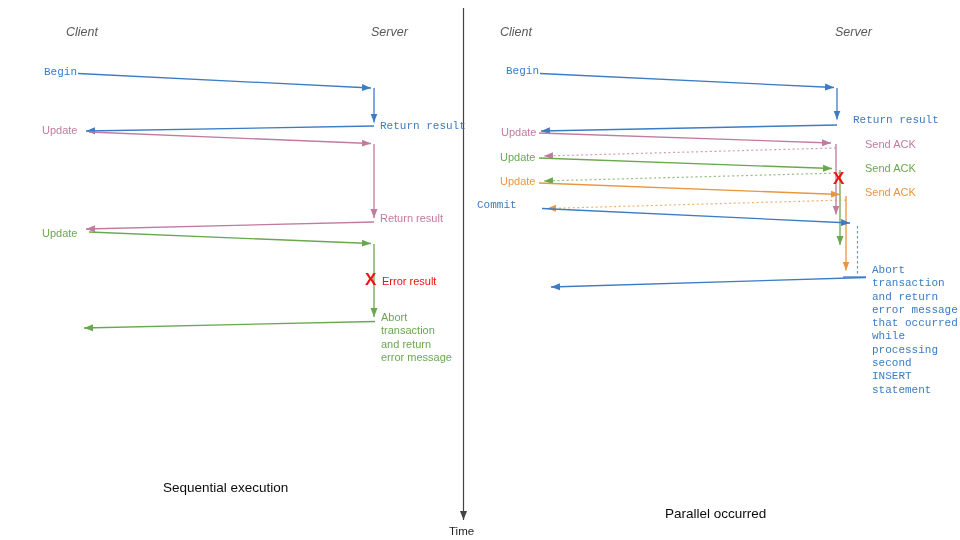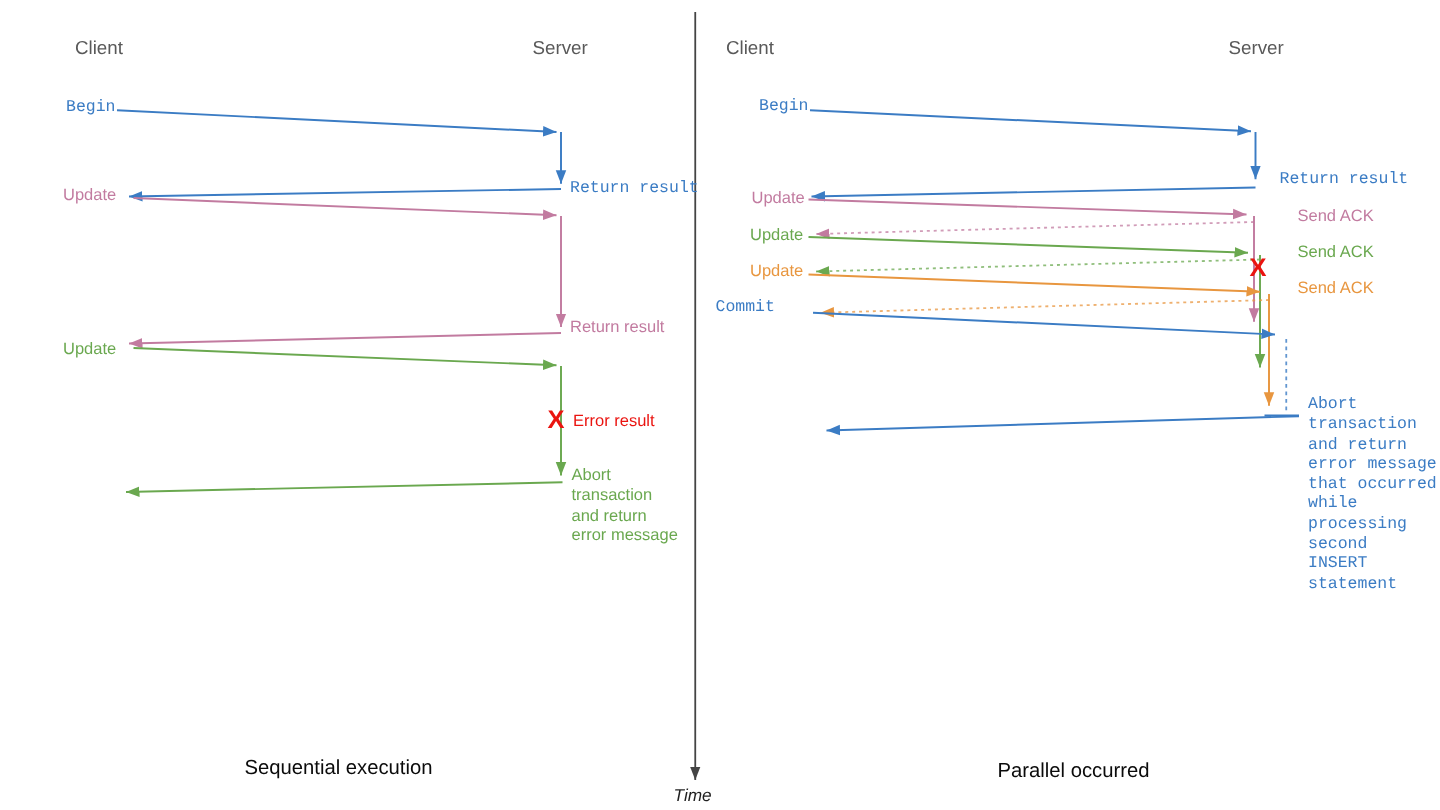"Client" .hdr { font-style: none -> italic; margin-left: none -> 16px }
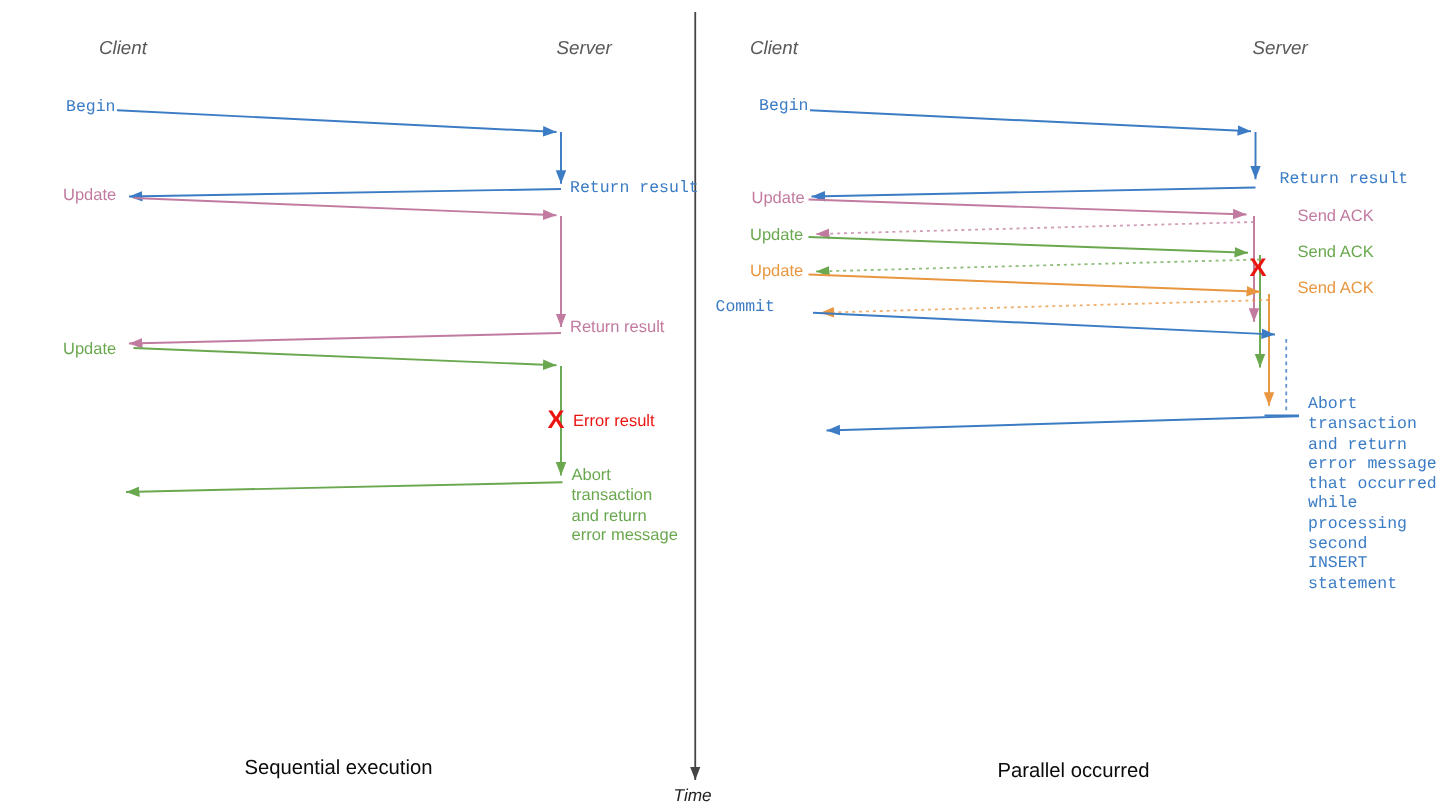"Sequential execution" div.title { top: 504px -> 480px }
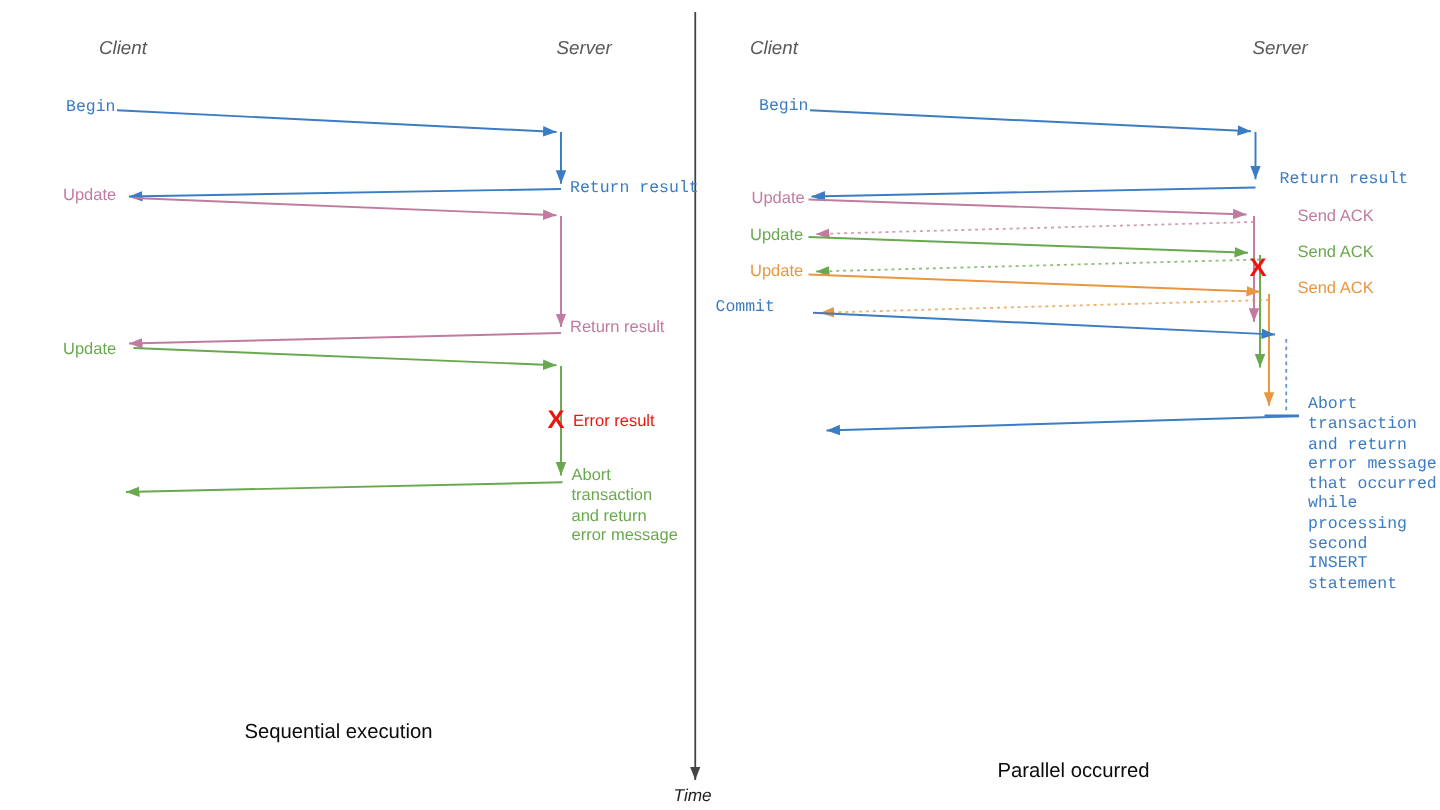"Time" div.axislbl { font-style: italic -> none }
